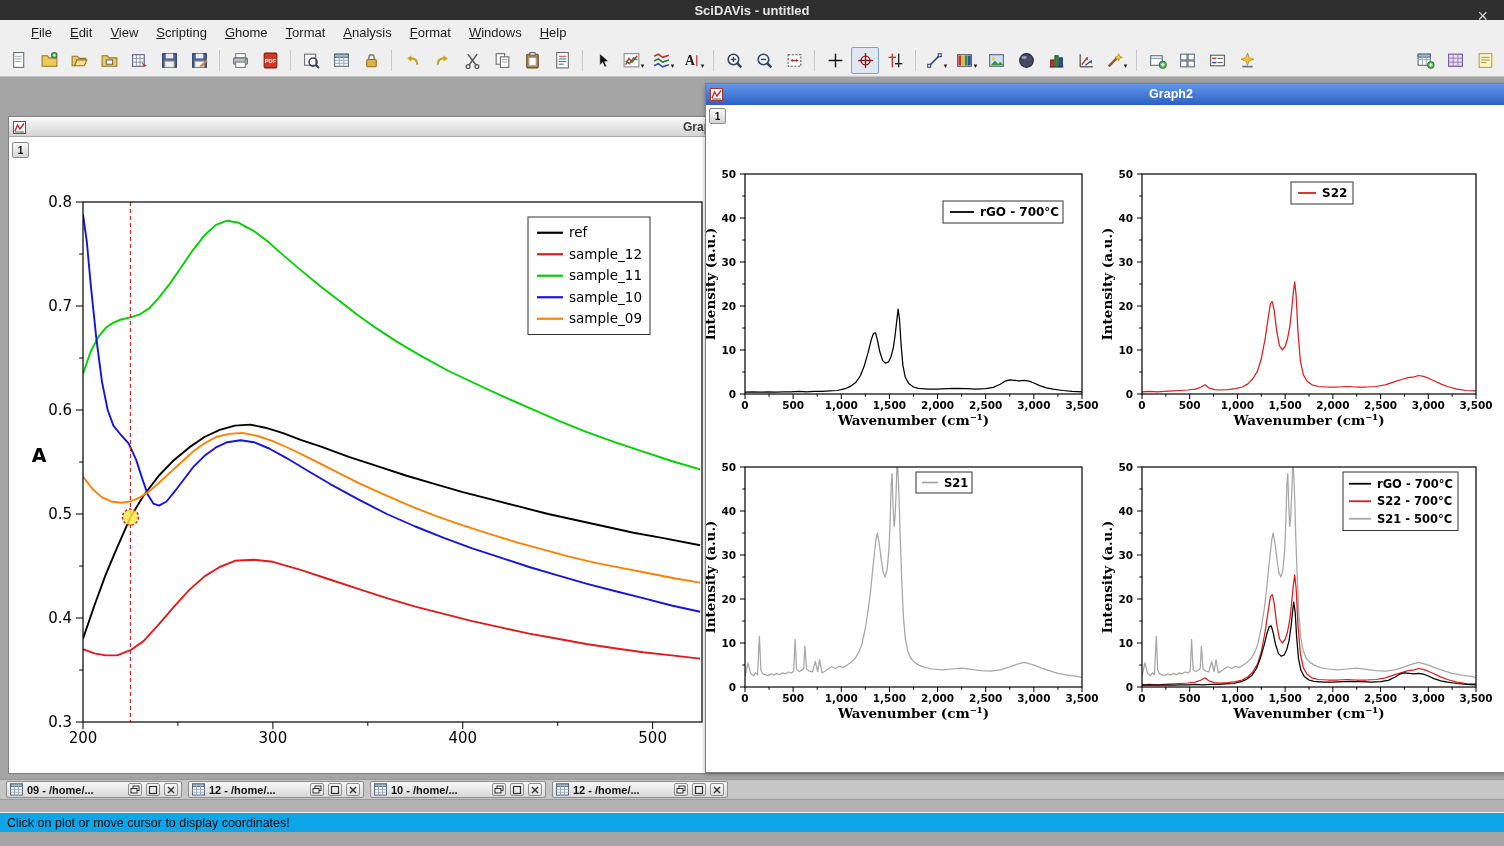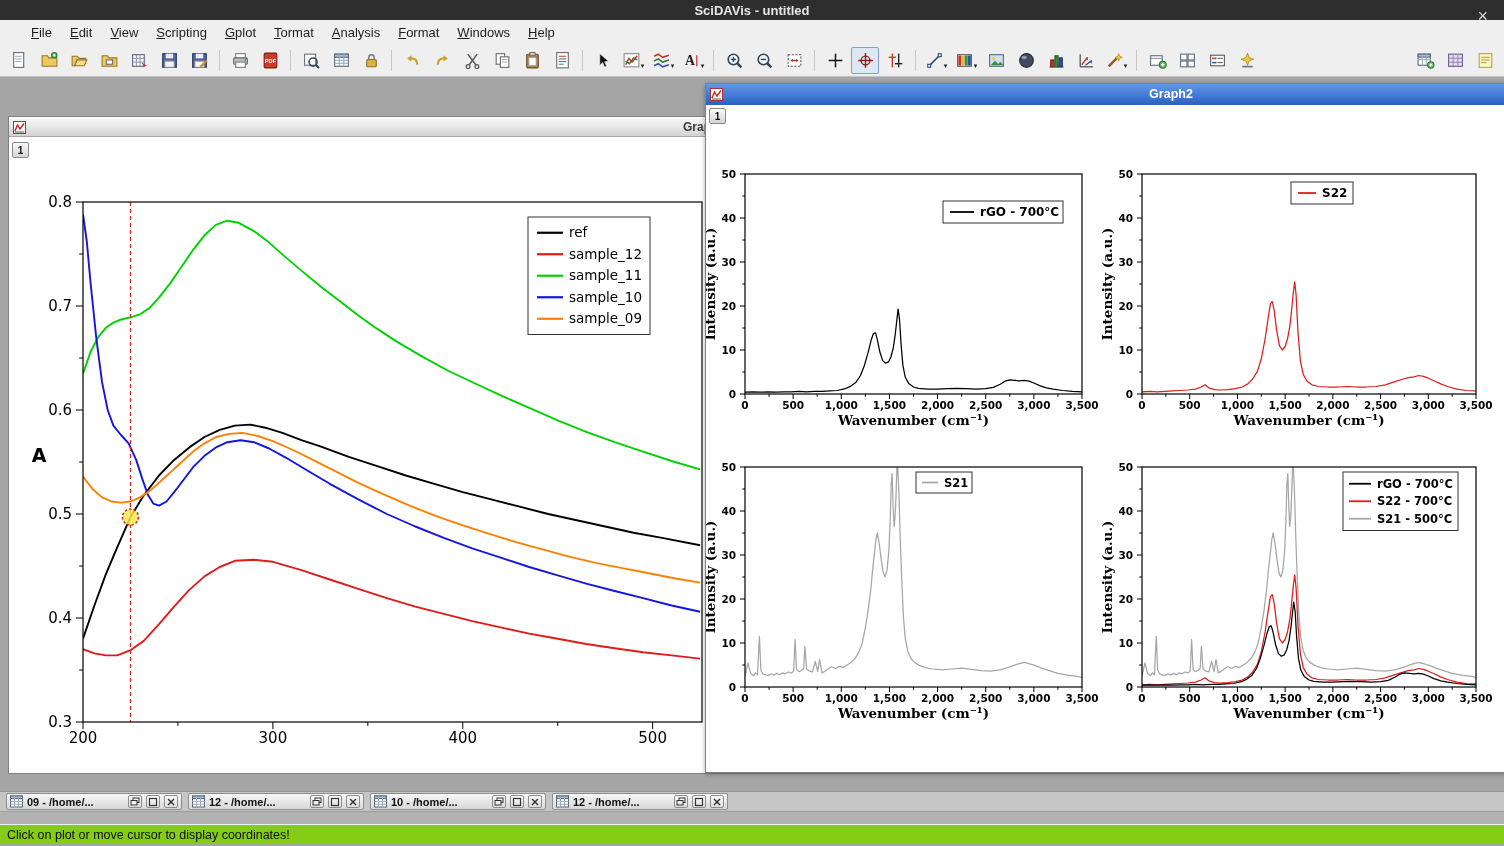"plot" span { text: plot -> home }
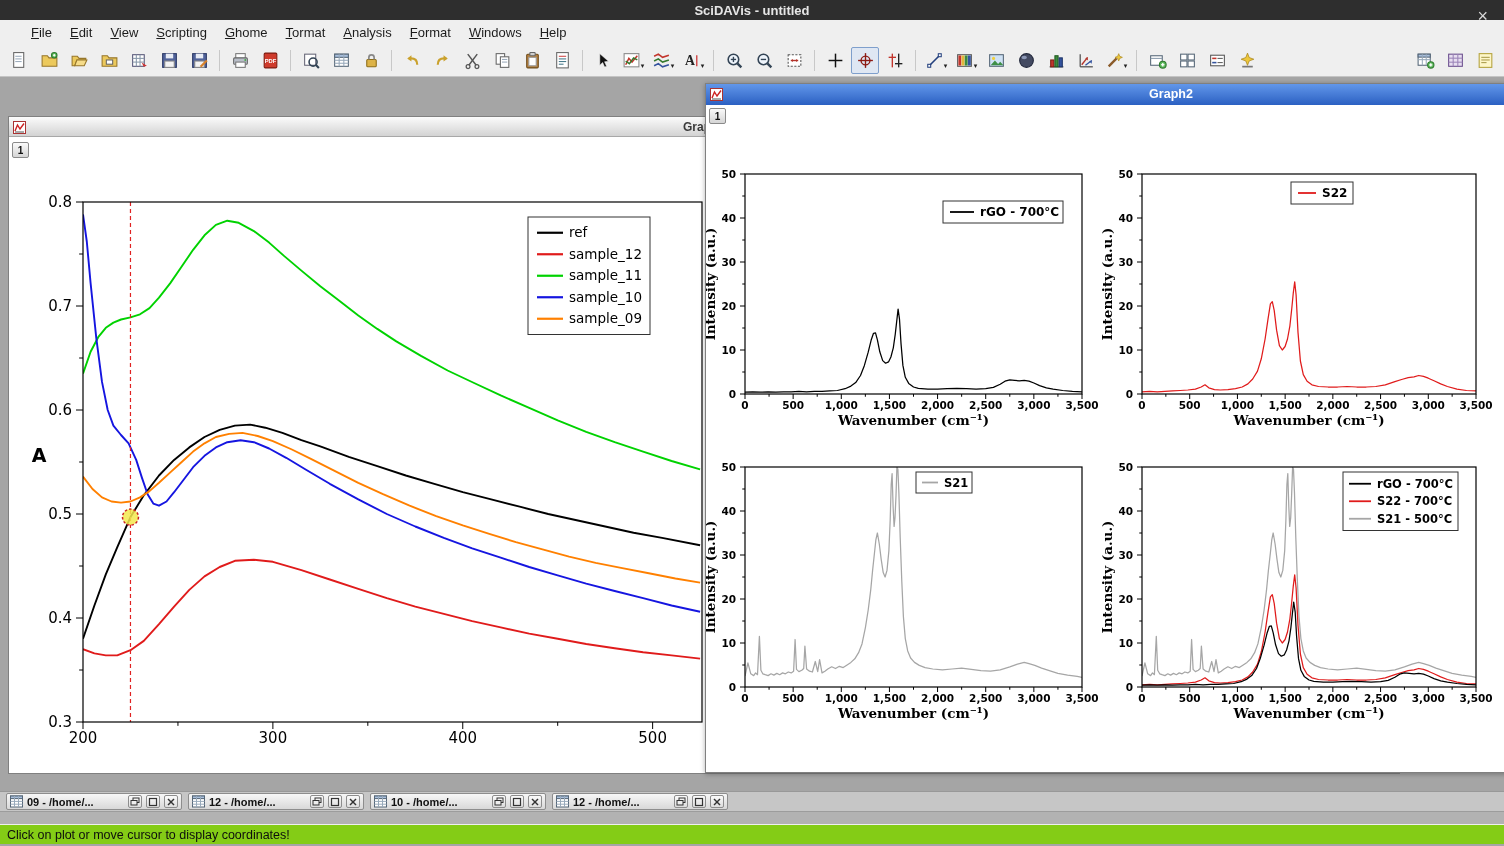"09 - /home/..." .taskbar { margin-top: 12px -> none }
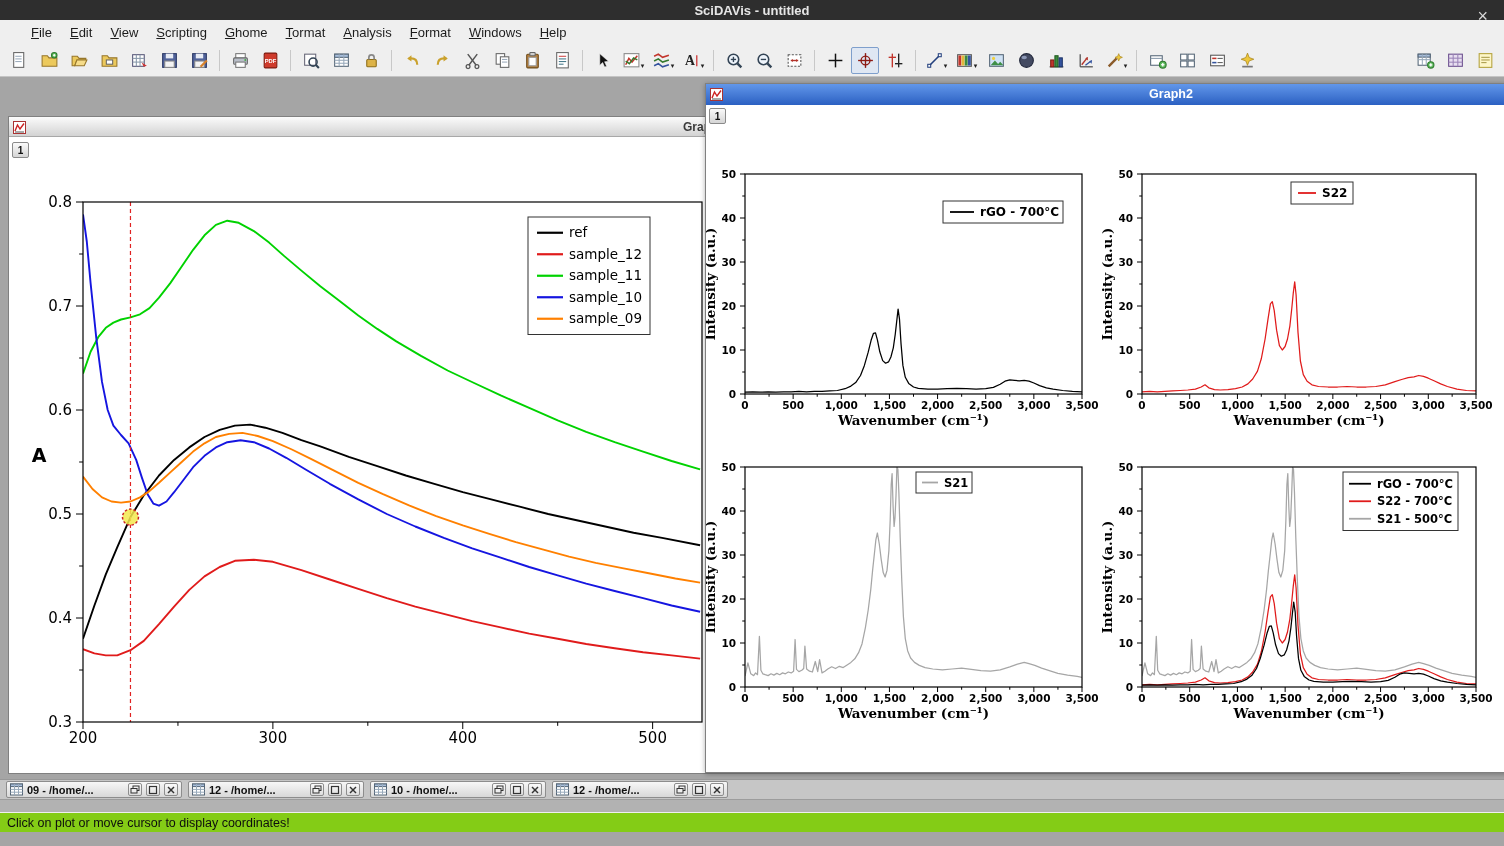"Click on plot or move" .statusbar { background: #84cc16 -> #0ea5e9 }
